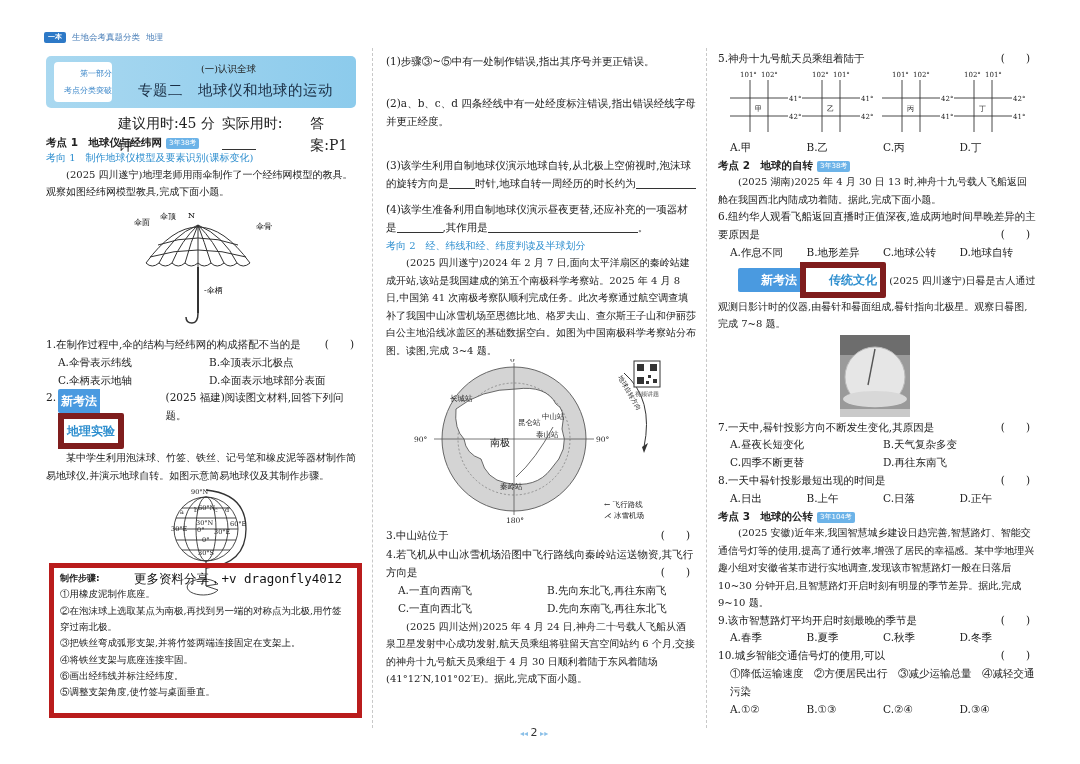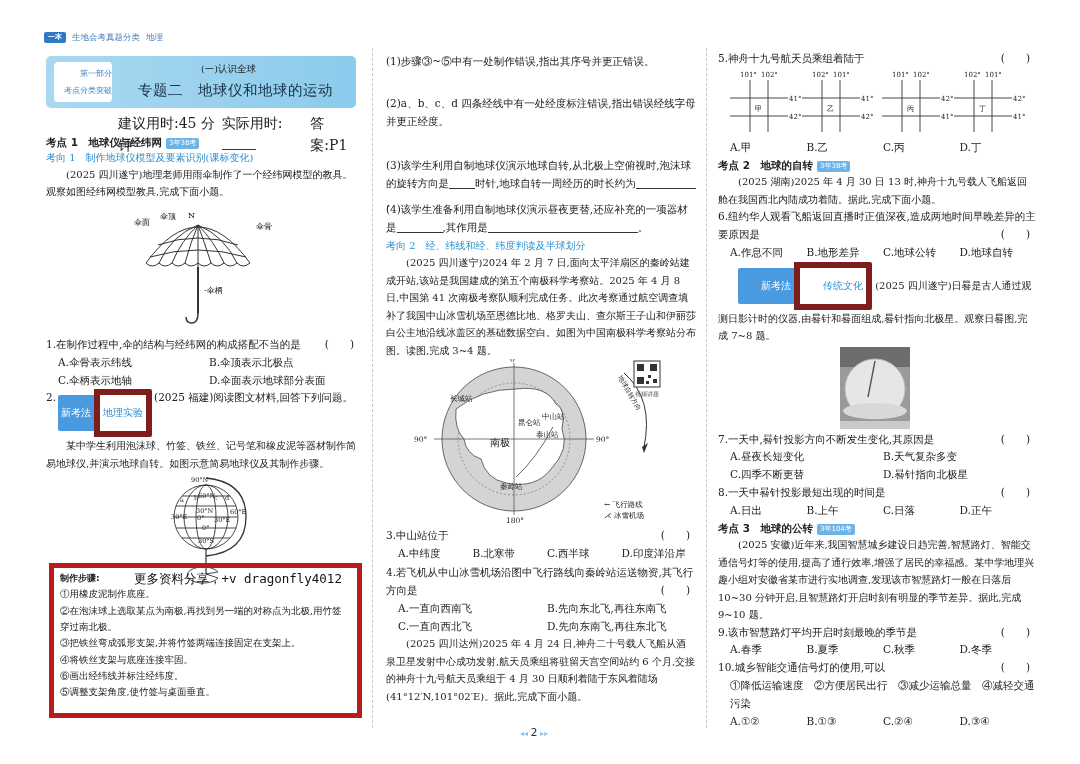"新考法" .tag { font-size: 10px -> 12px; font-weight: none -> bold; padding: 12px 3px -> 6px 3px }
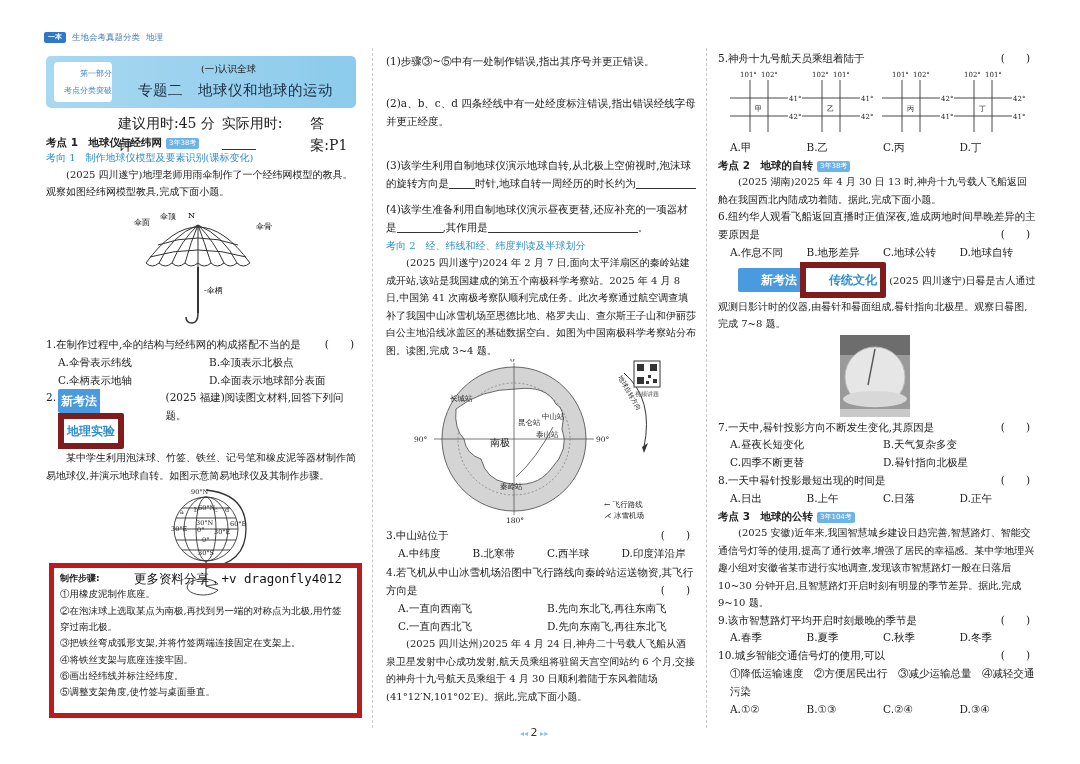"D.晷针指向北极星" span { text: D.晷针指向北极星 -> D.再往东南飞 }
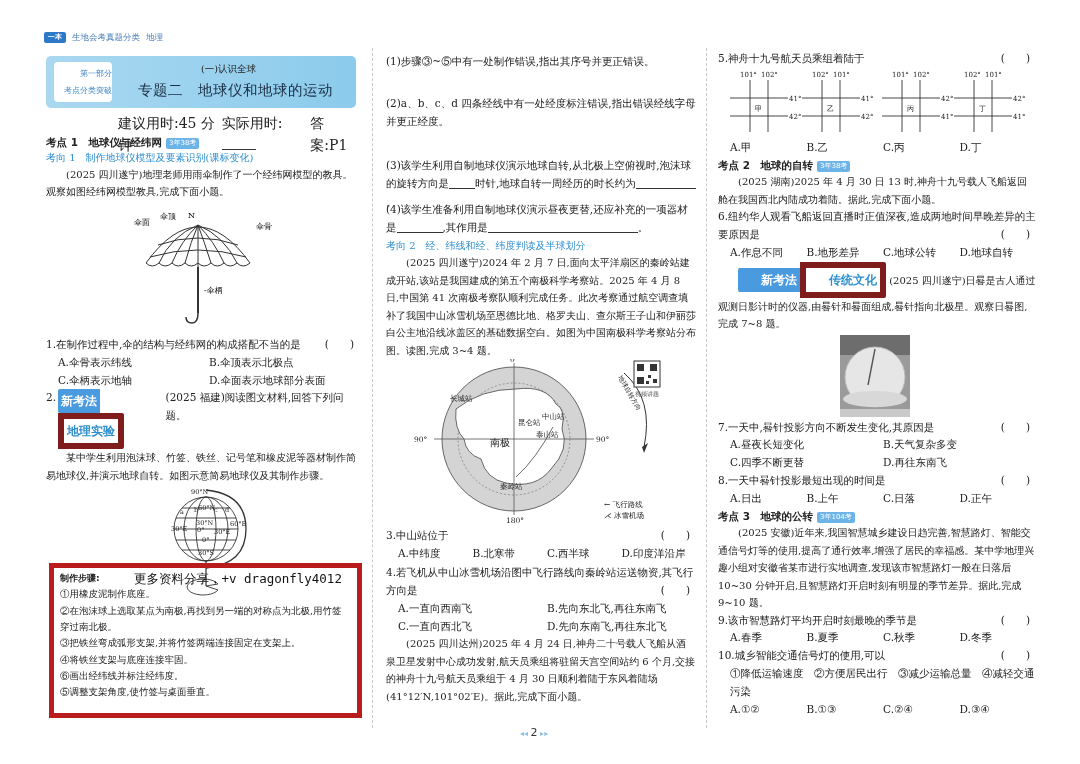"A.中纬度" div.opts { html: <div> <span>A.中纬度</span> <span>B.北寒带</span> <span>C.西半球</span> <span>D.印度洋沿岸</span> </div> -> none }
